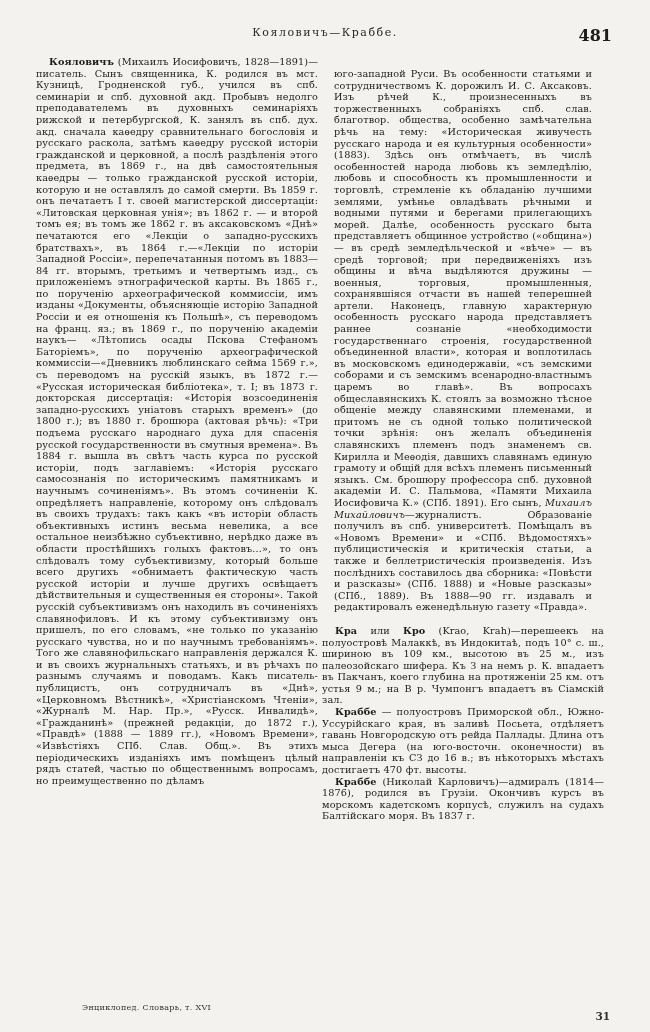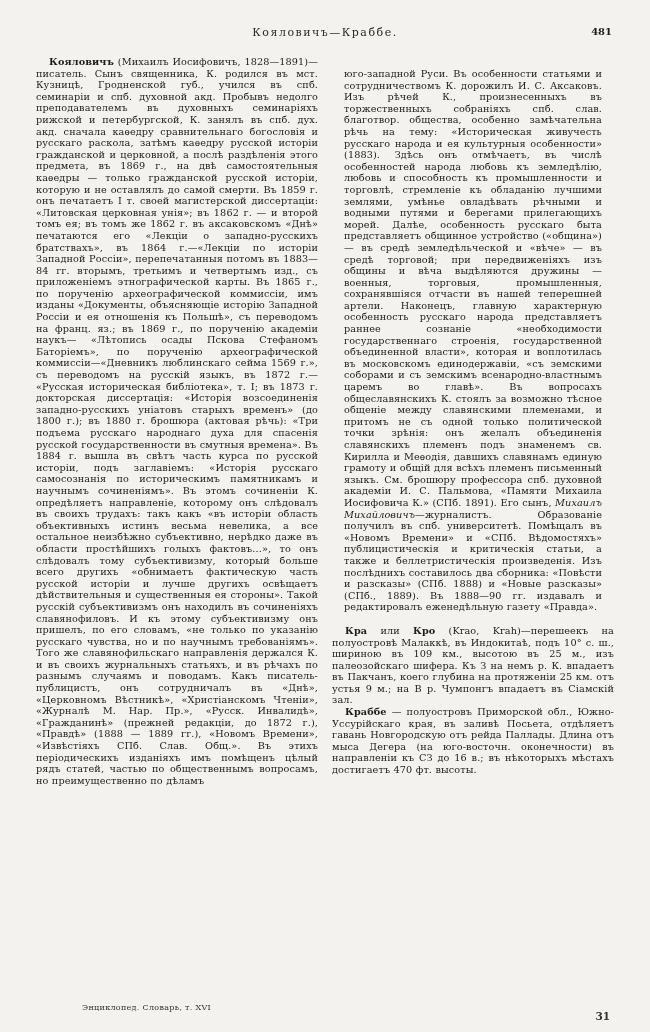"481" .page-number { font-size: 10px -> 16px }
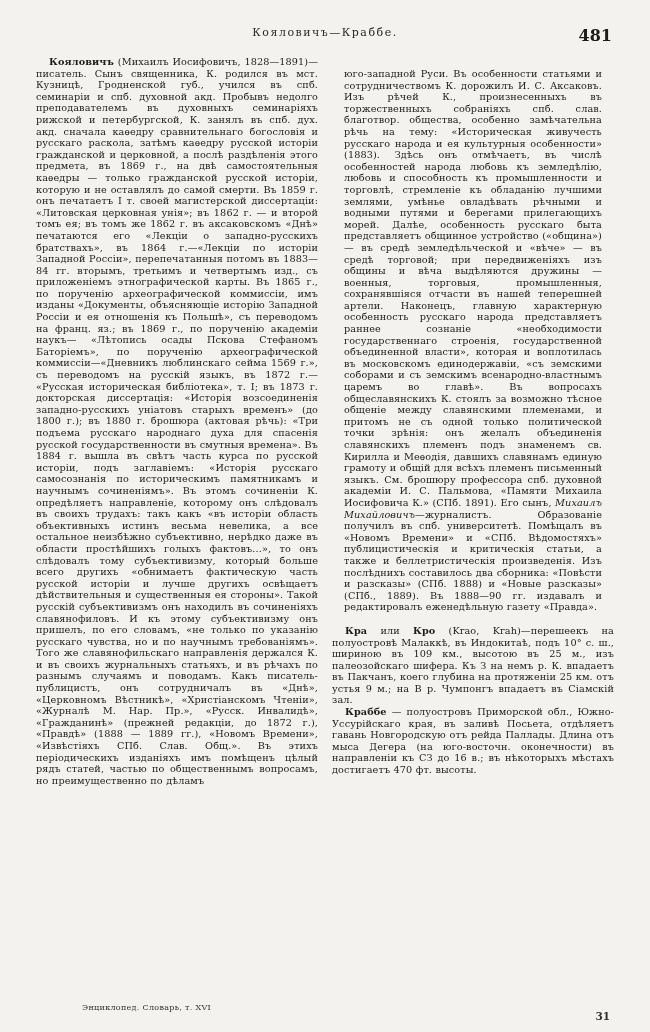"Кояловичъ (Михаилъ Иосифовичъ," .columns { gap: 14px -> 4px }
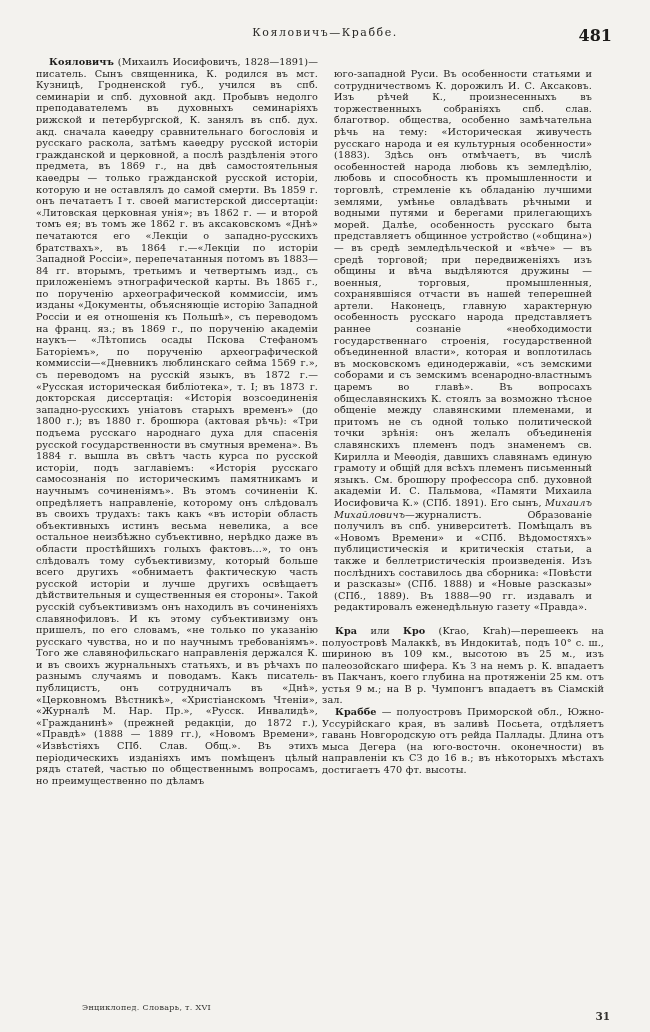"Краббе (Николай Карловичъ)—адмиралъ" p.entry { html: none -> <p><span>Краббе</span><span> (Николай Карловичъ)—адмиралъ (1814—1876), родился въ Грузіи. Окончивъ курсъ въ морскомъ кадетскомъ корпусѣ, служилъ на судахъ Балтійскаго моря. Въ 1837 г.</span></p> }
